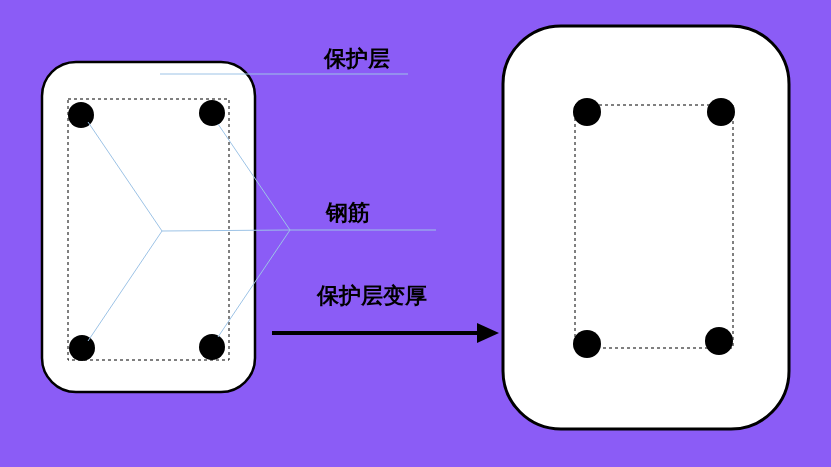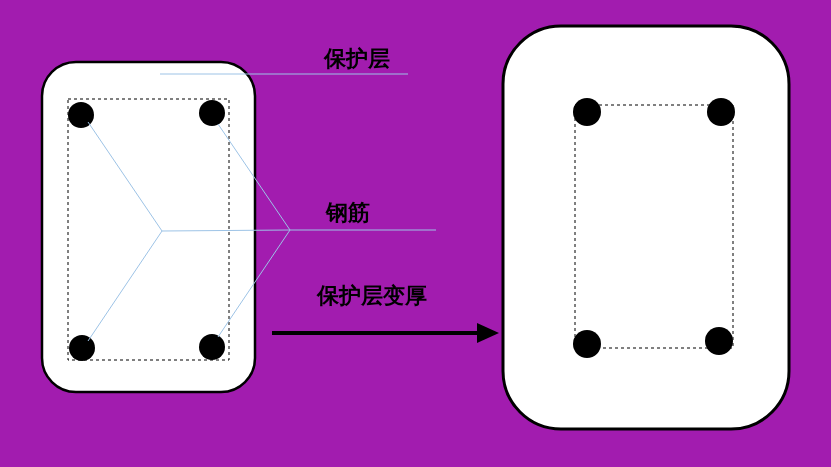"保护层" .stage { background: #a21caf -> #8b5cf6 }
